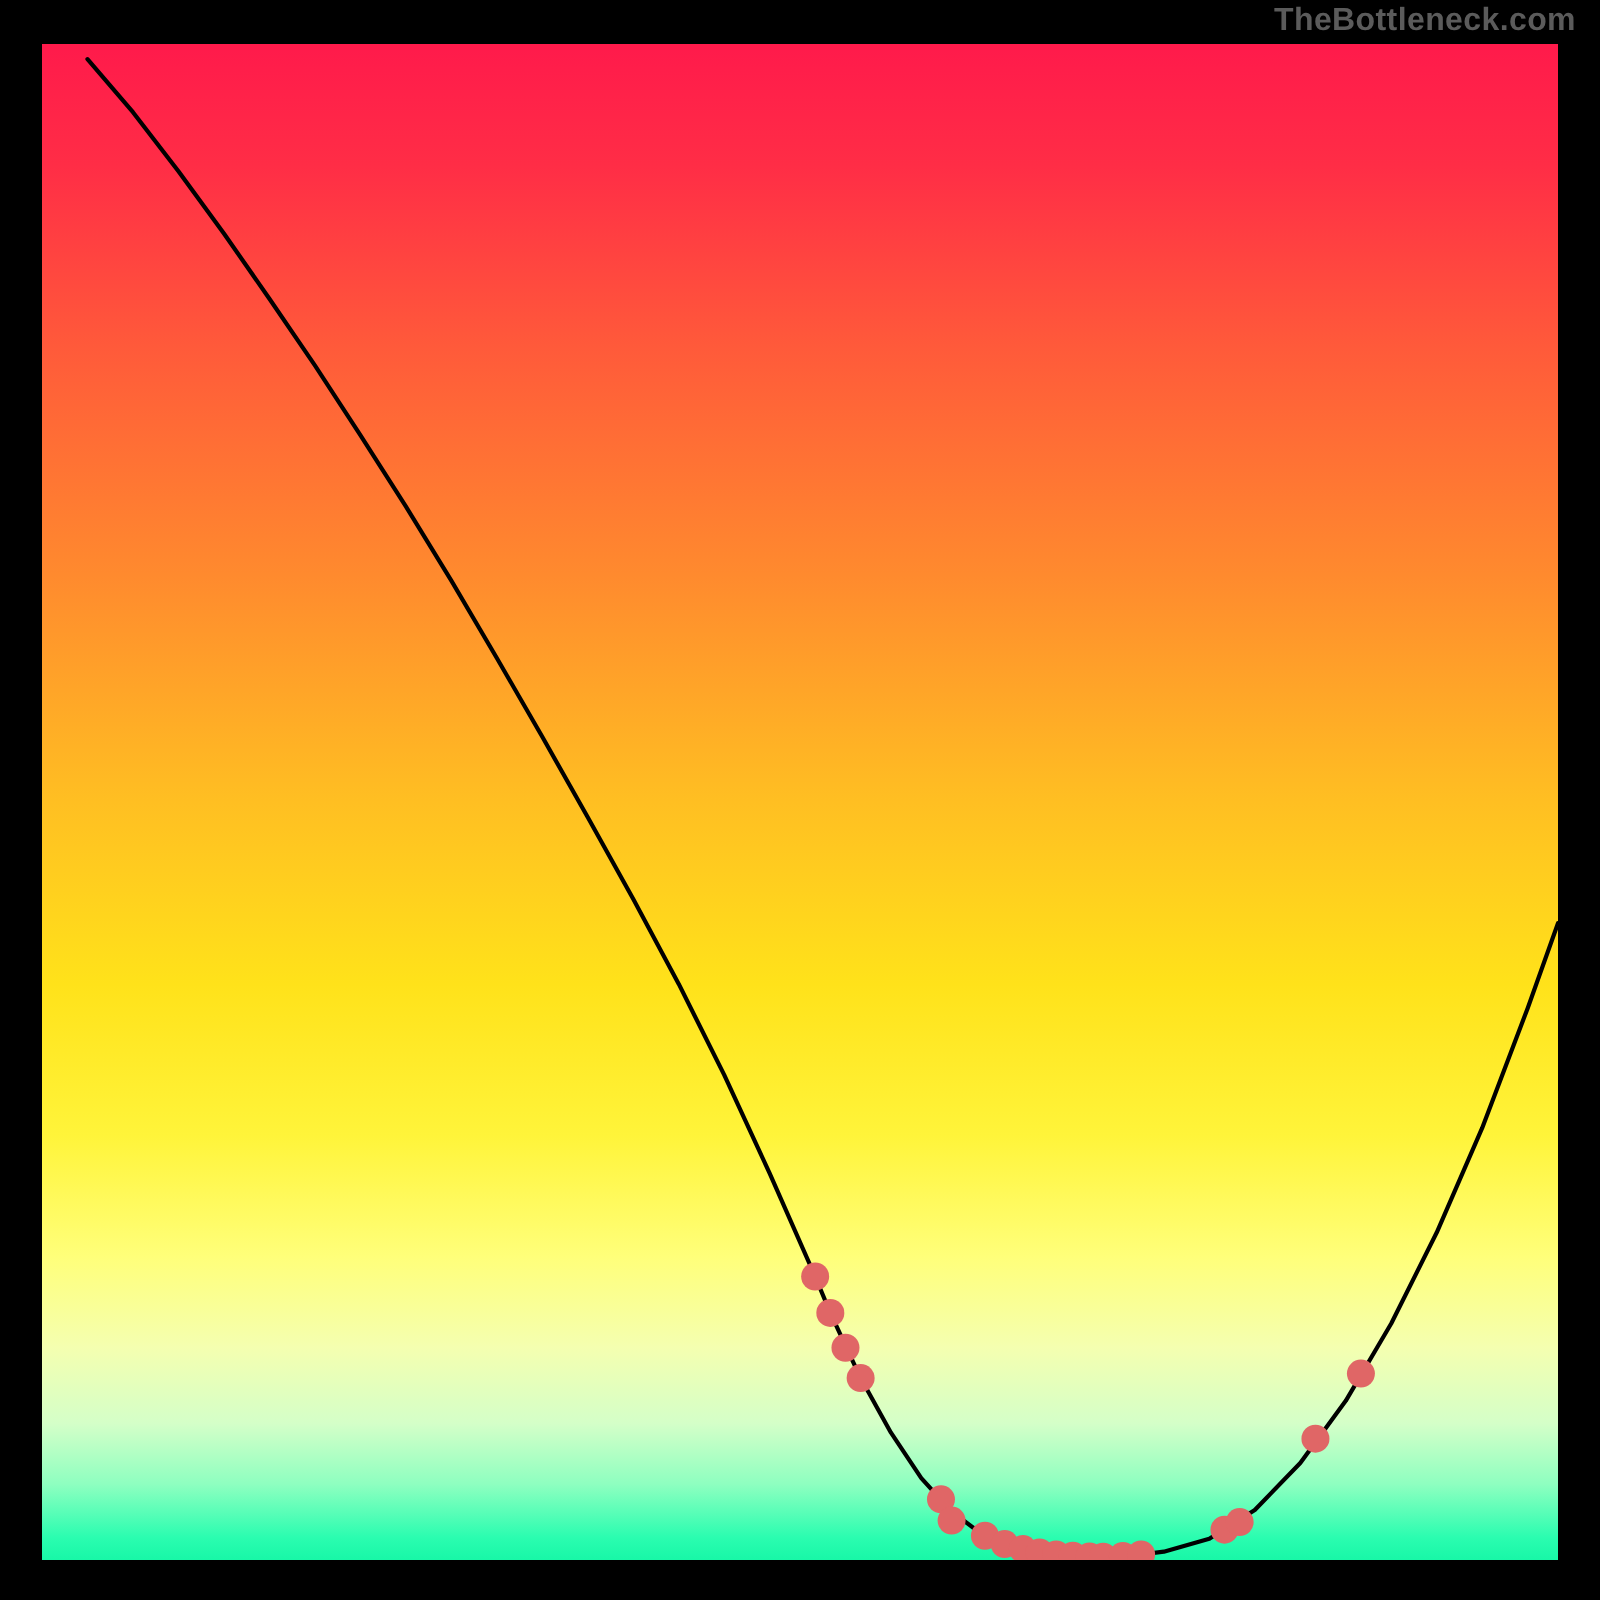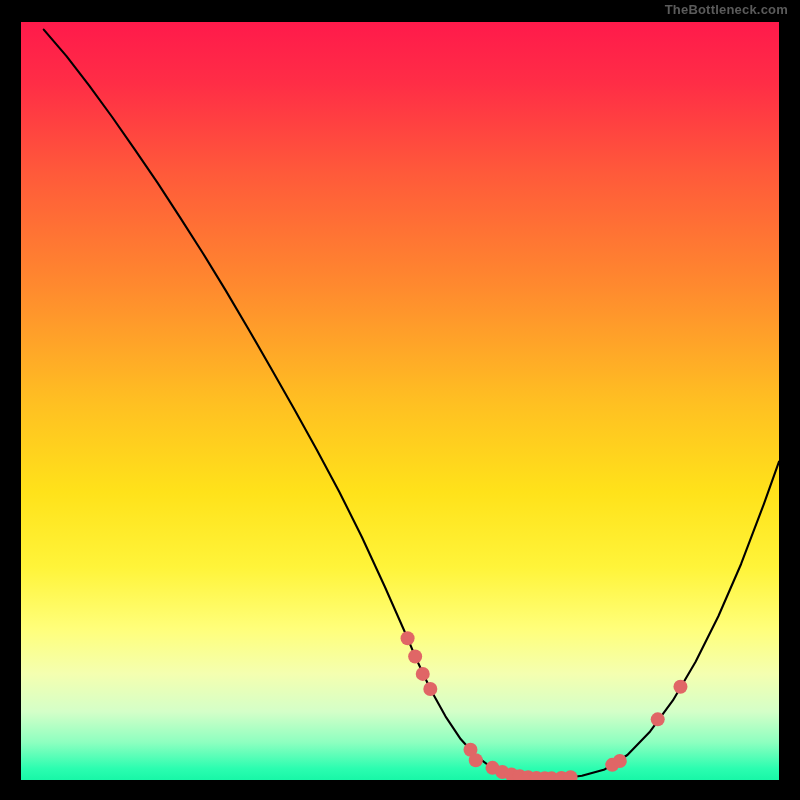"TheBottleneck.com" .attribution { font-size: 13px -> 16px }
